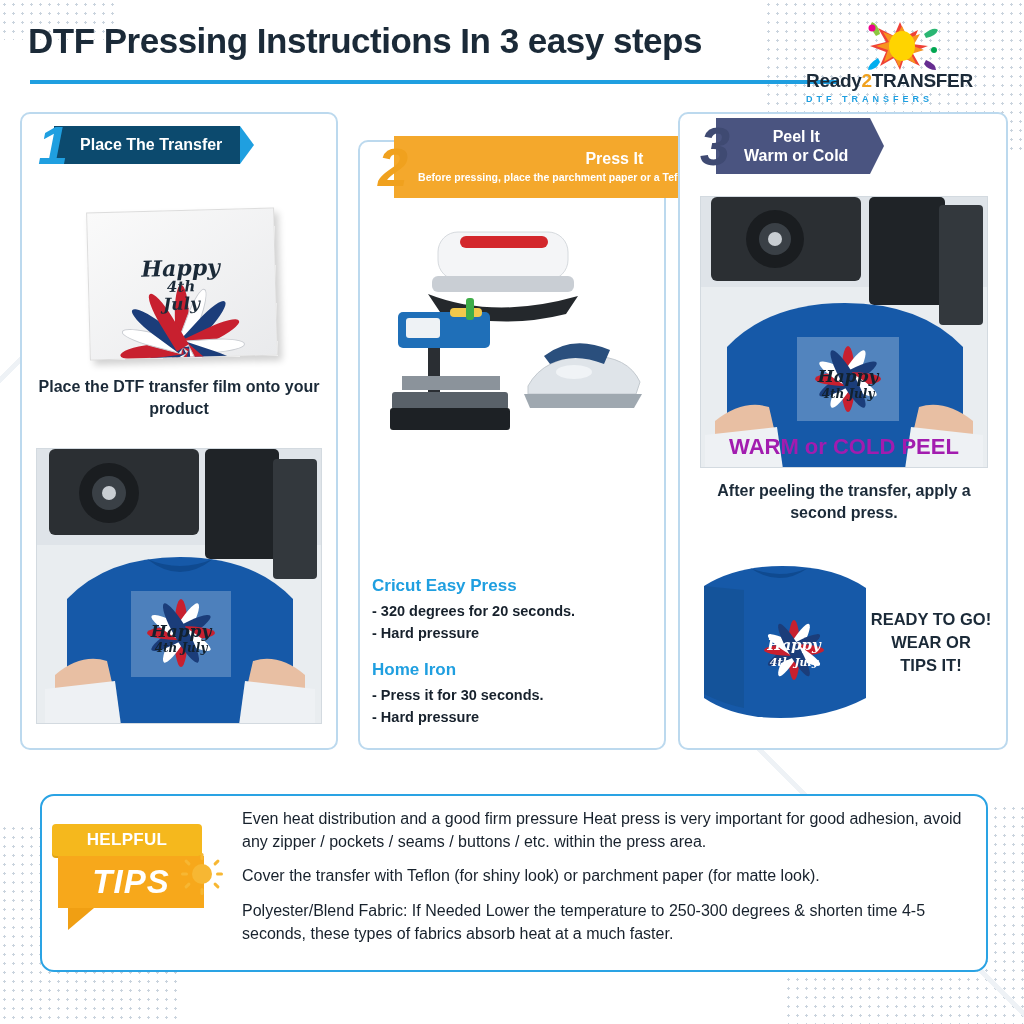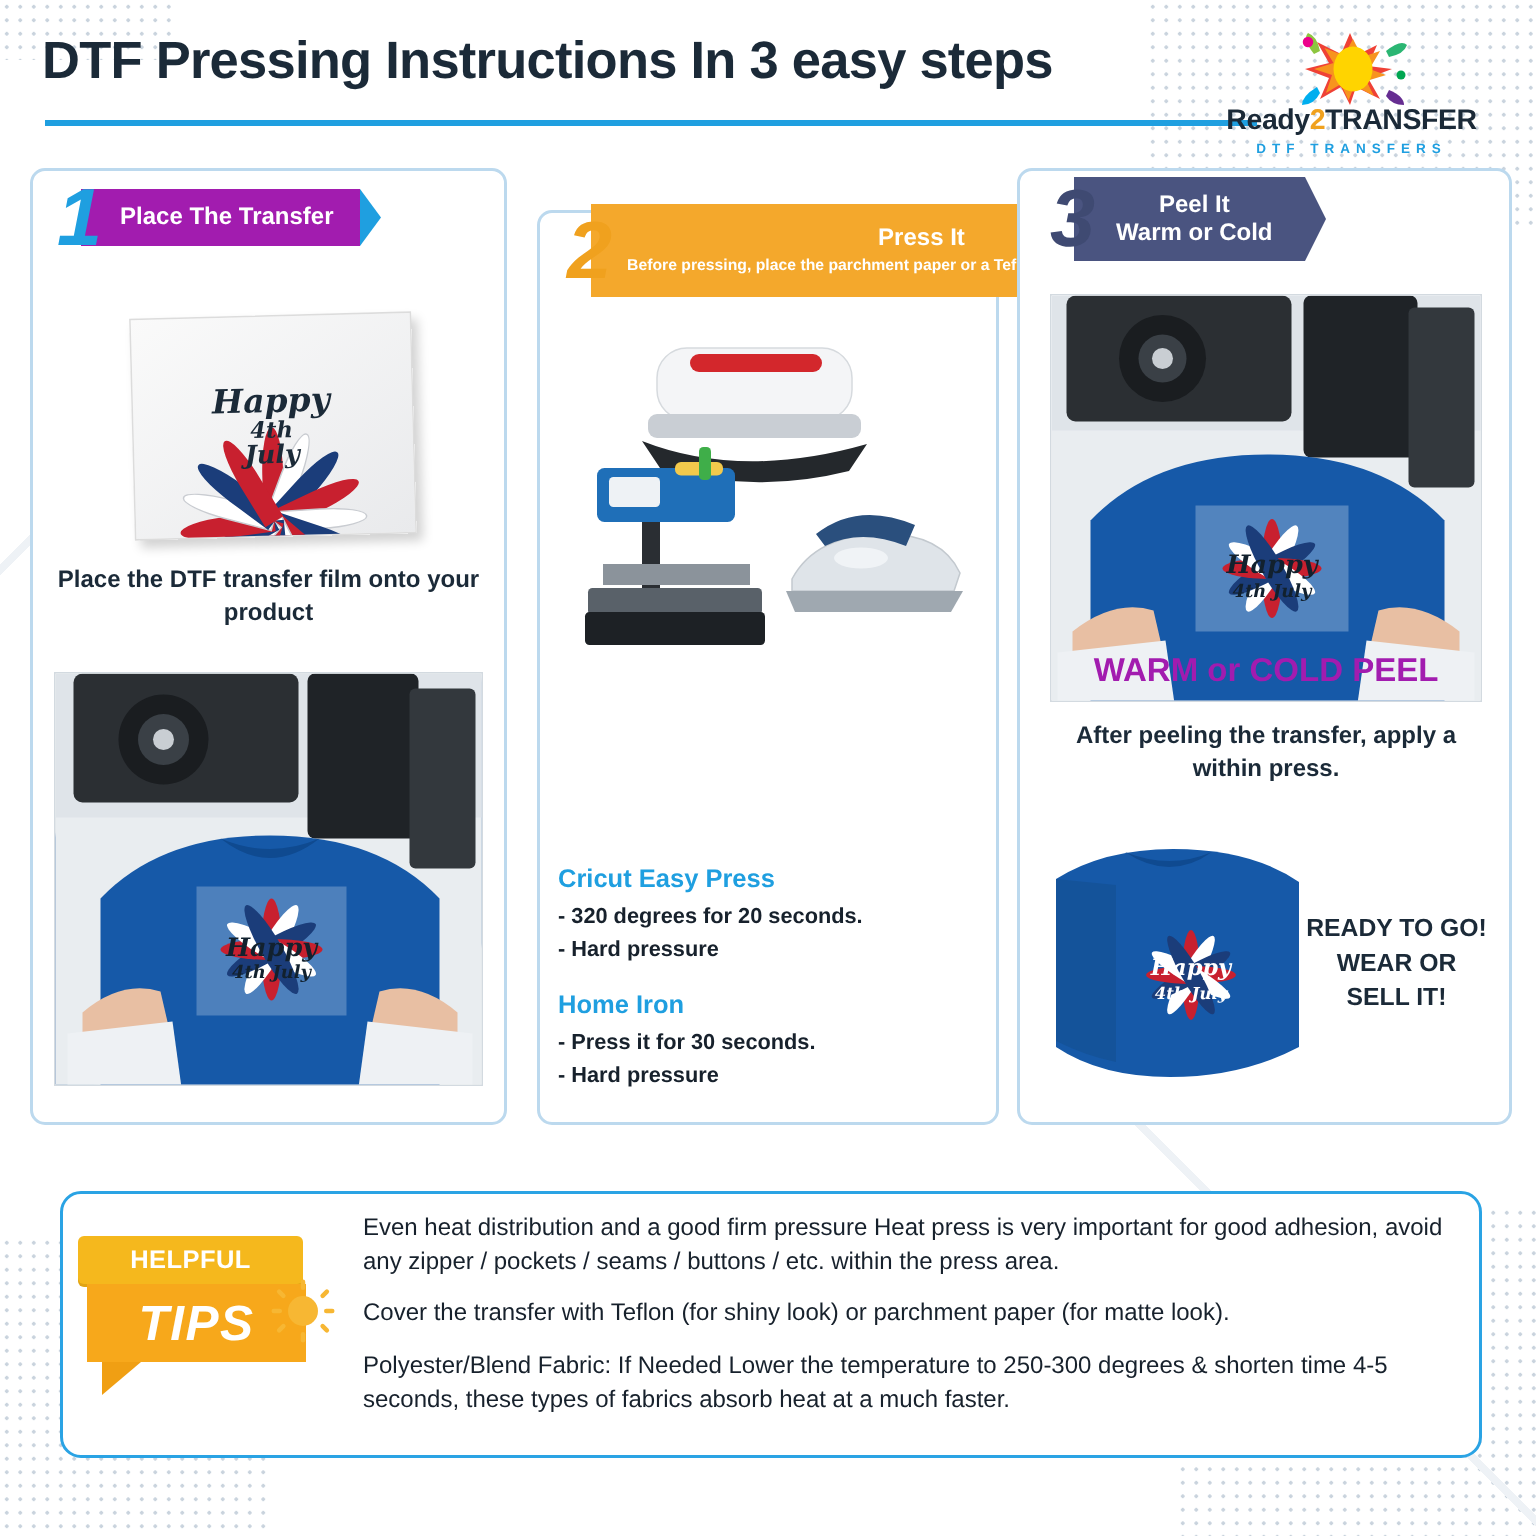"Ready2TRANSFER" .logo { text-align: center -> none }
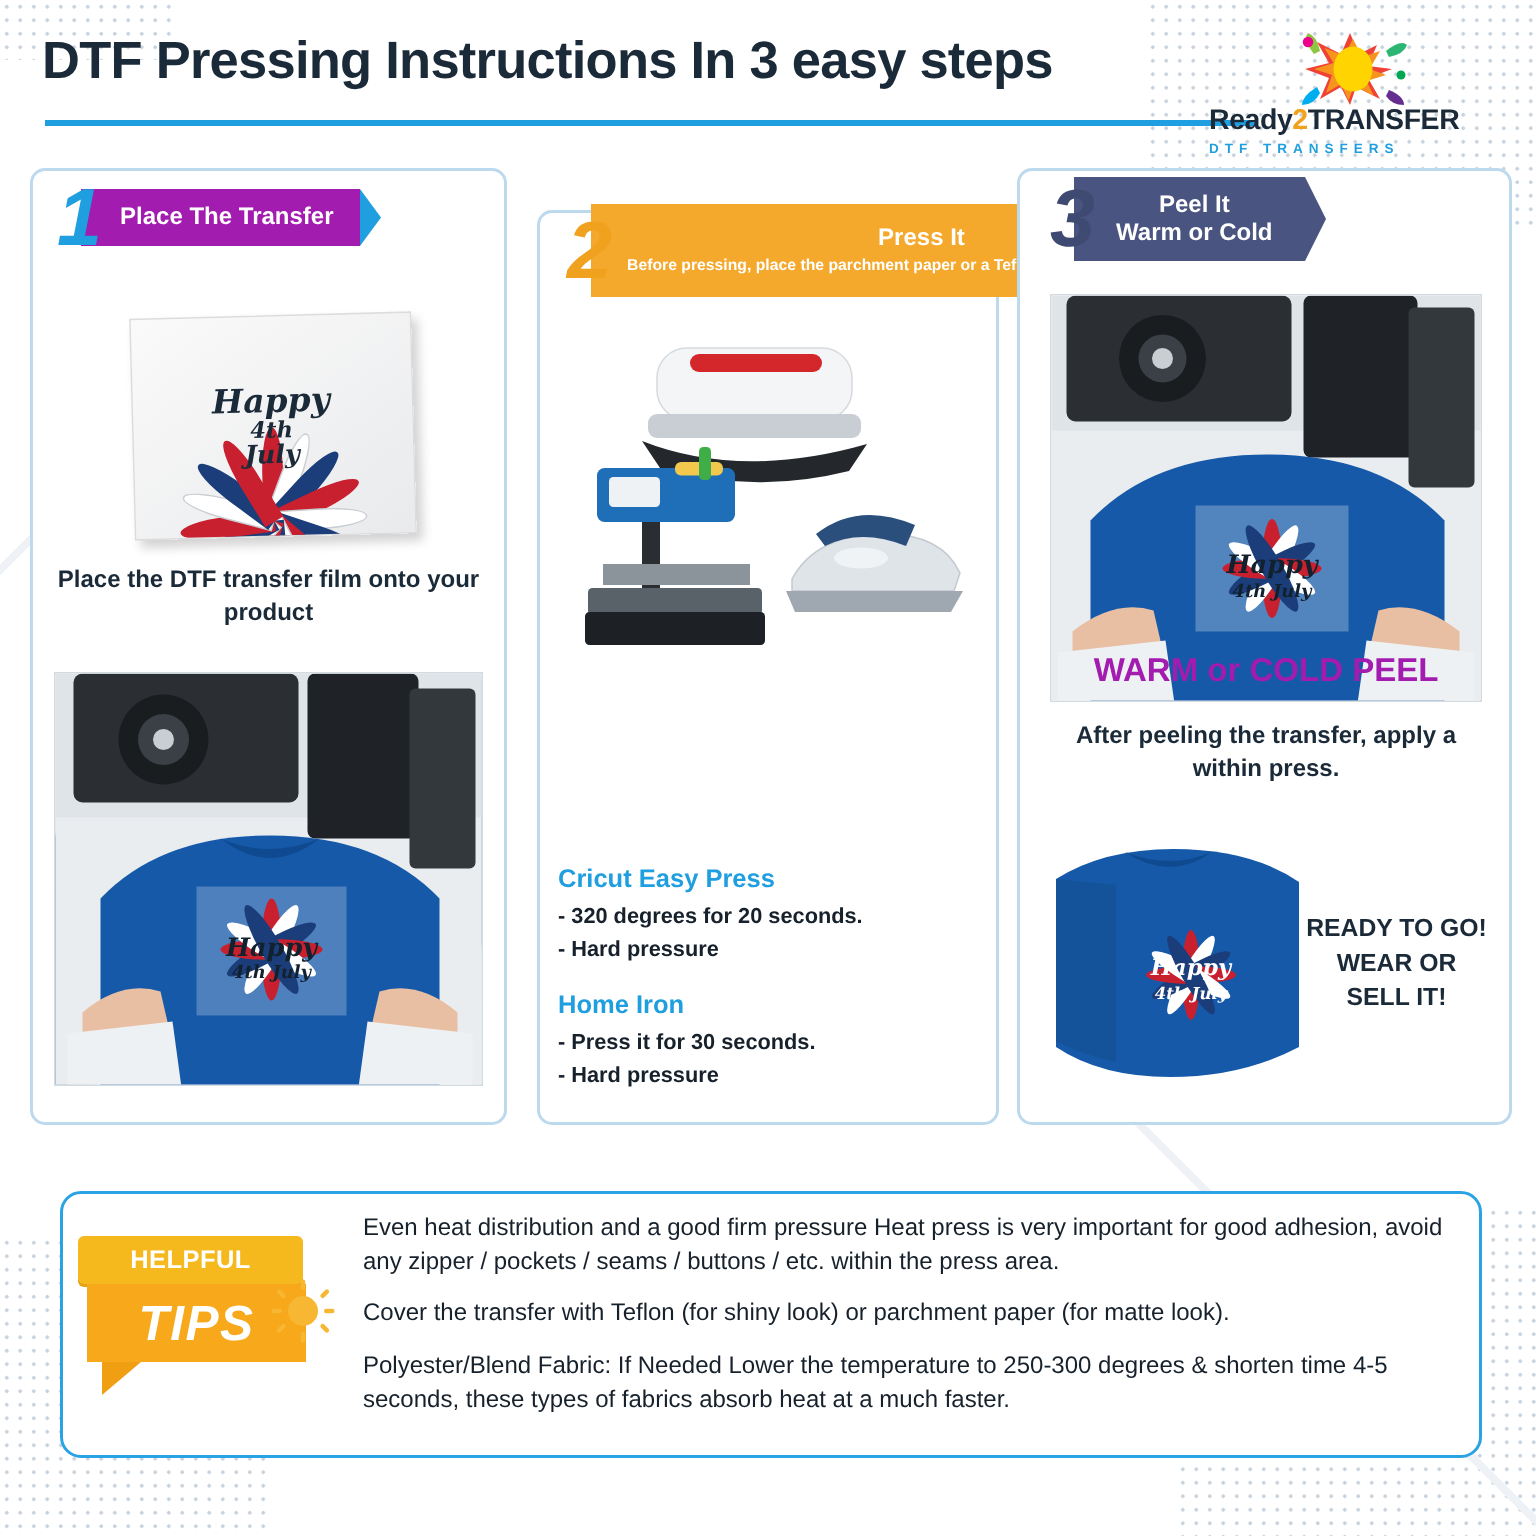"Place The Transfer" #r1 .band { background: #a21caf -> #0c4a6e }
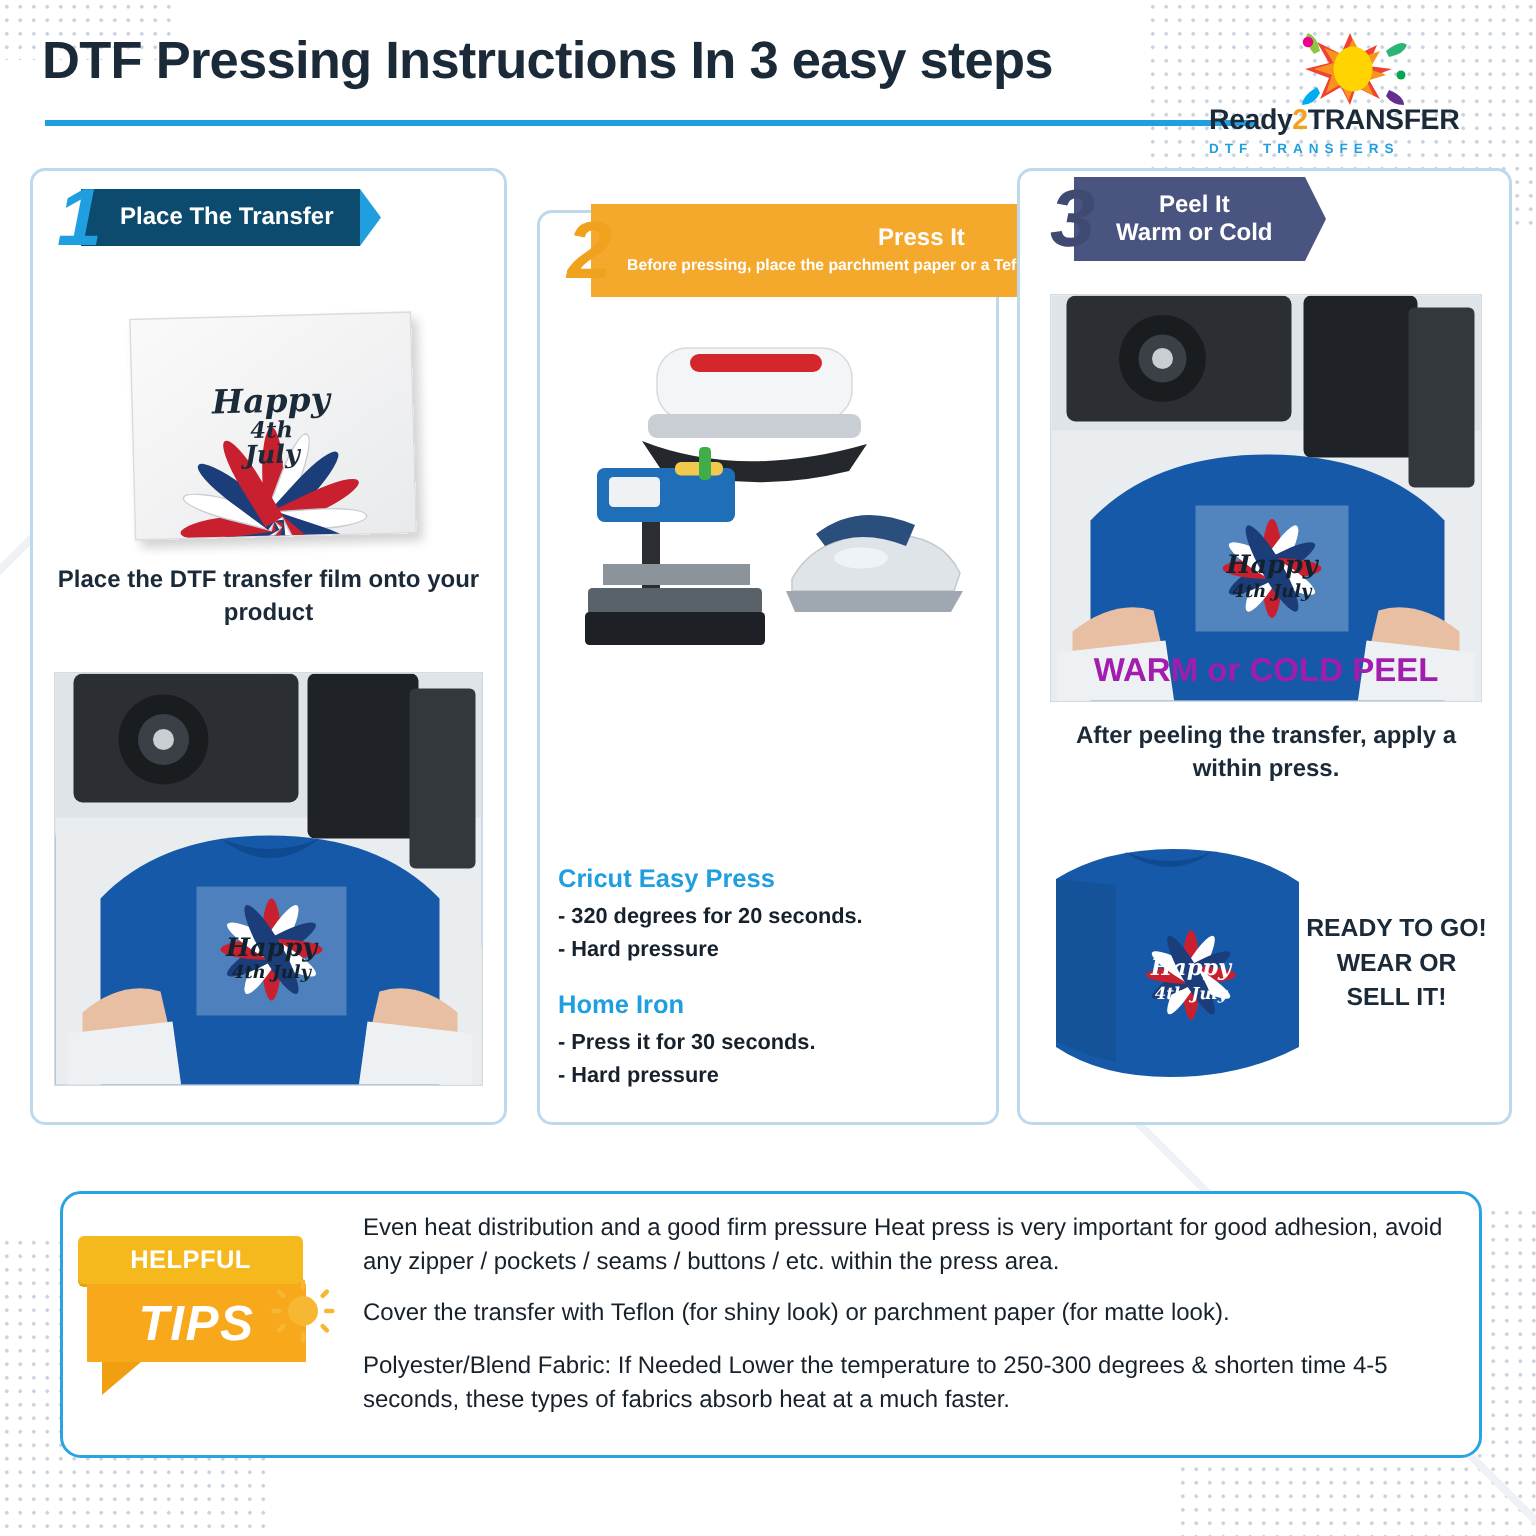"After peeling the transfer, apply" div.cap { text: within -> second }
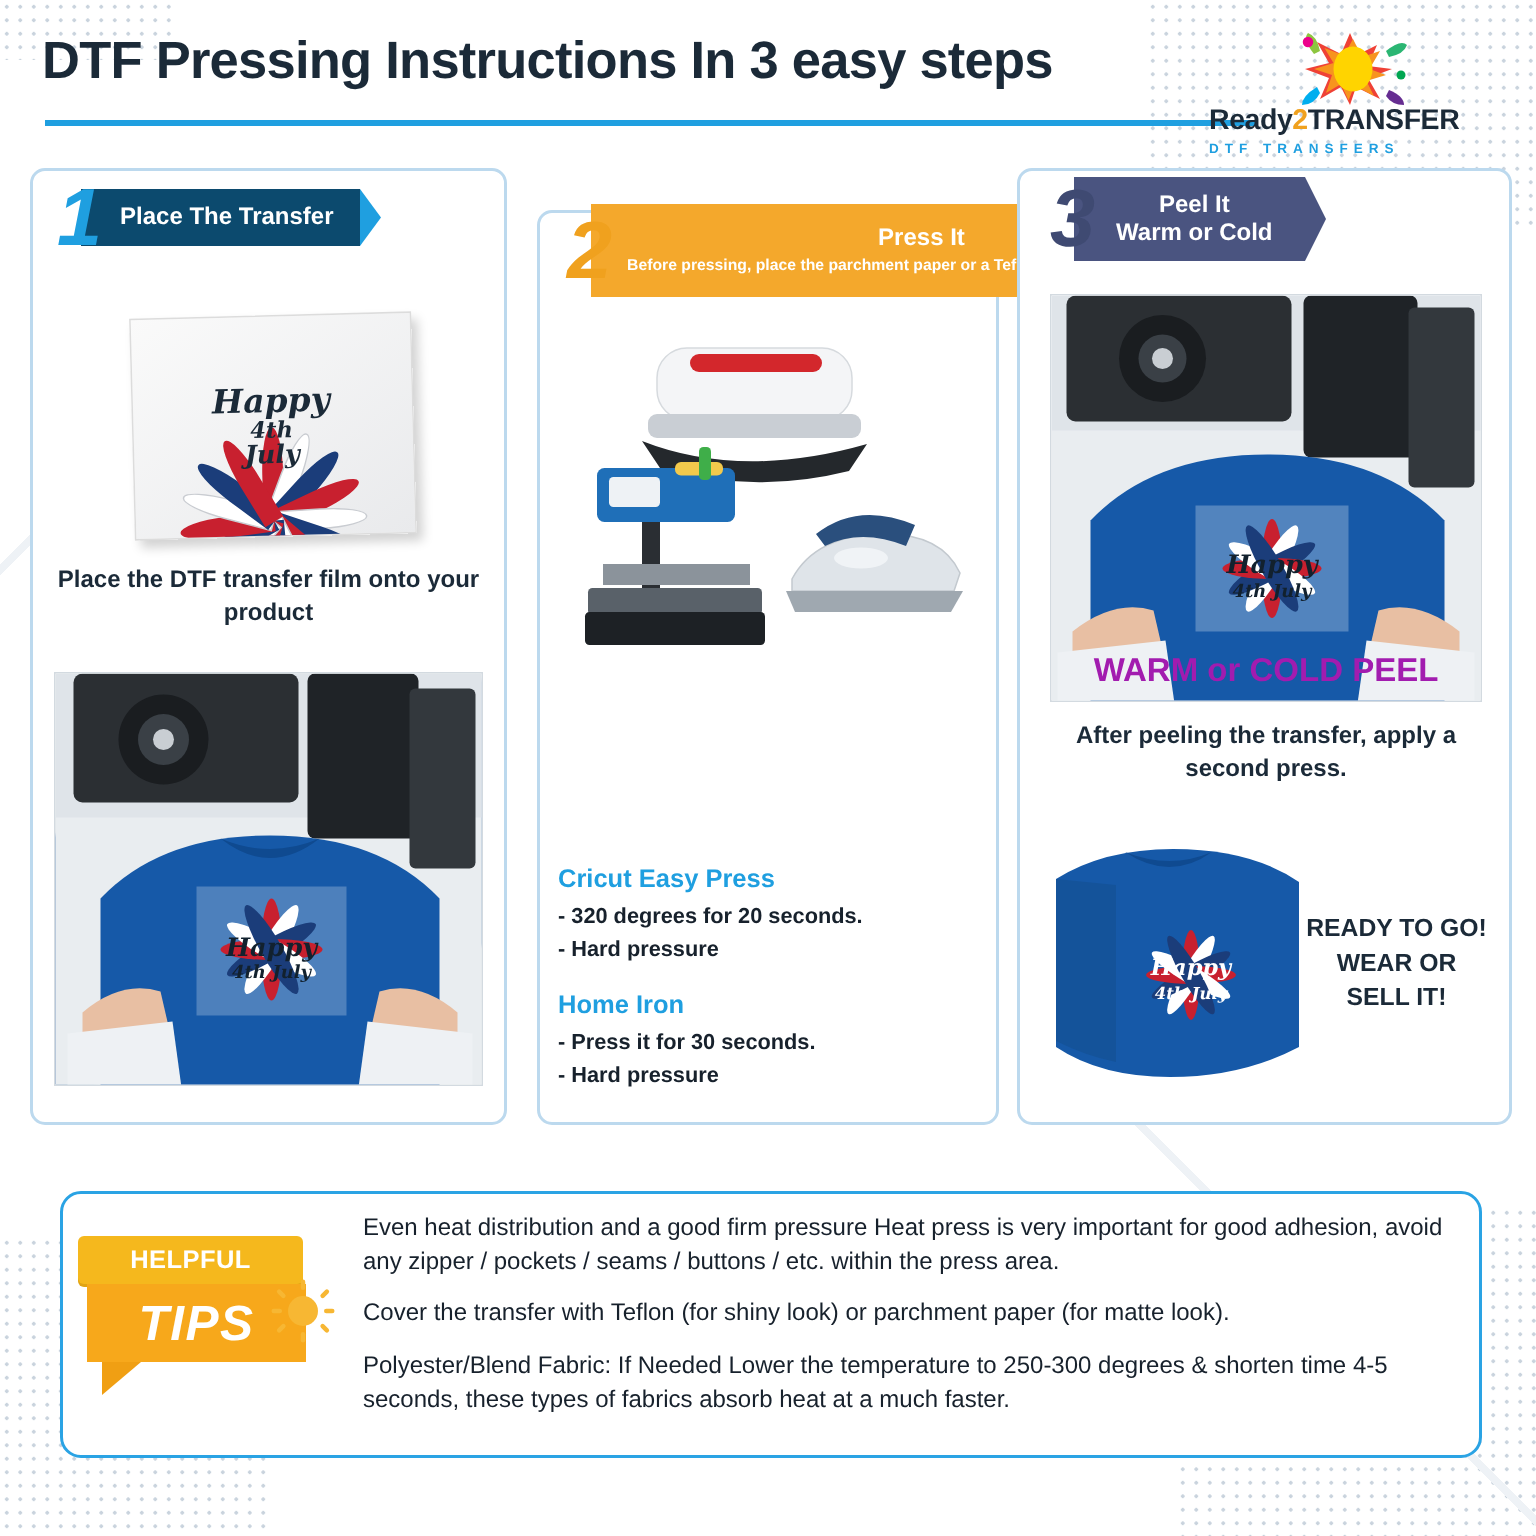"SELL IT!" div { text: SELL -> TIPS }
